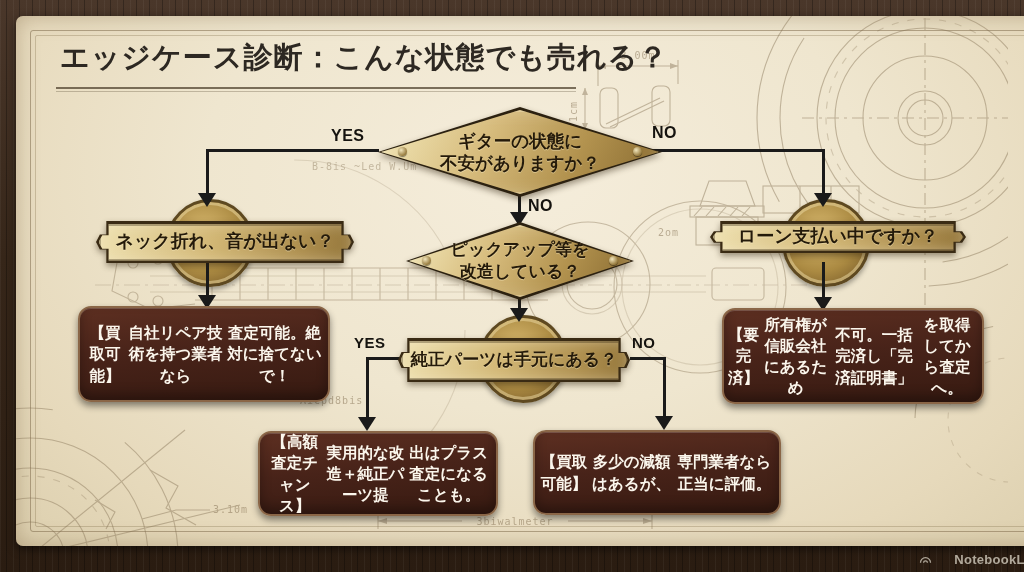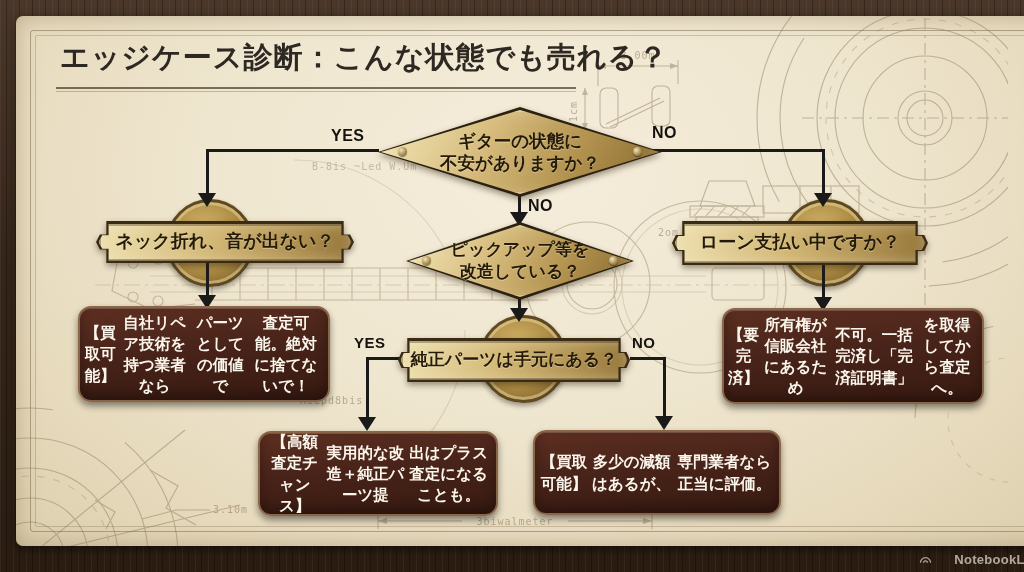"ローン支払い中ですか？" div.shape-wrap { height: 44px -> 32px; left: 672px -> 710px }
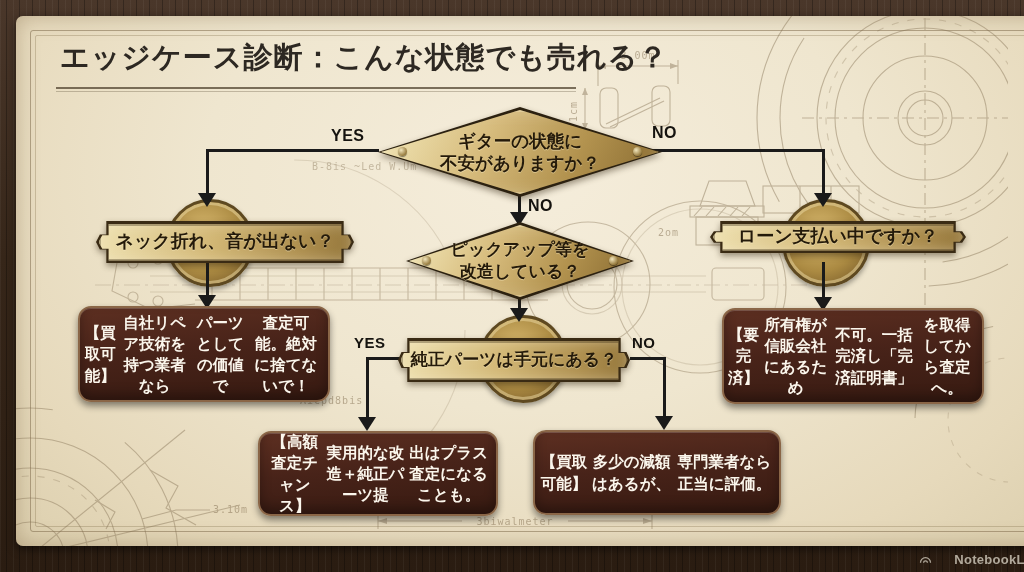"パーツとしての価値で" div { html: <div>パーツとしての価値で</div> -> none }
